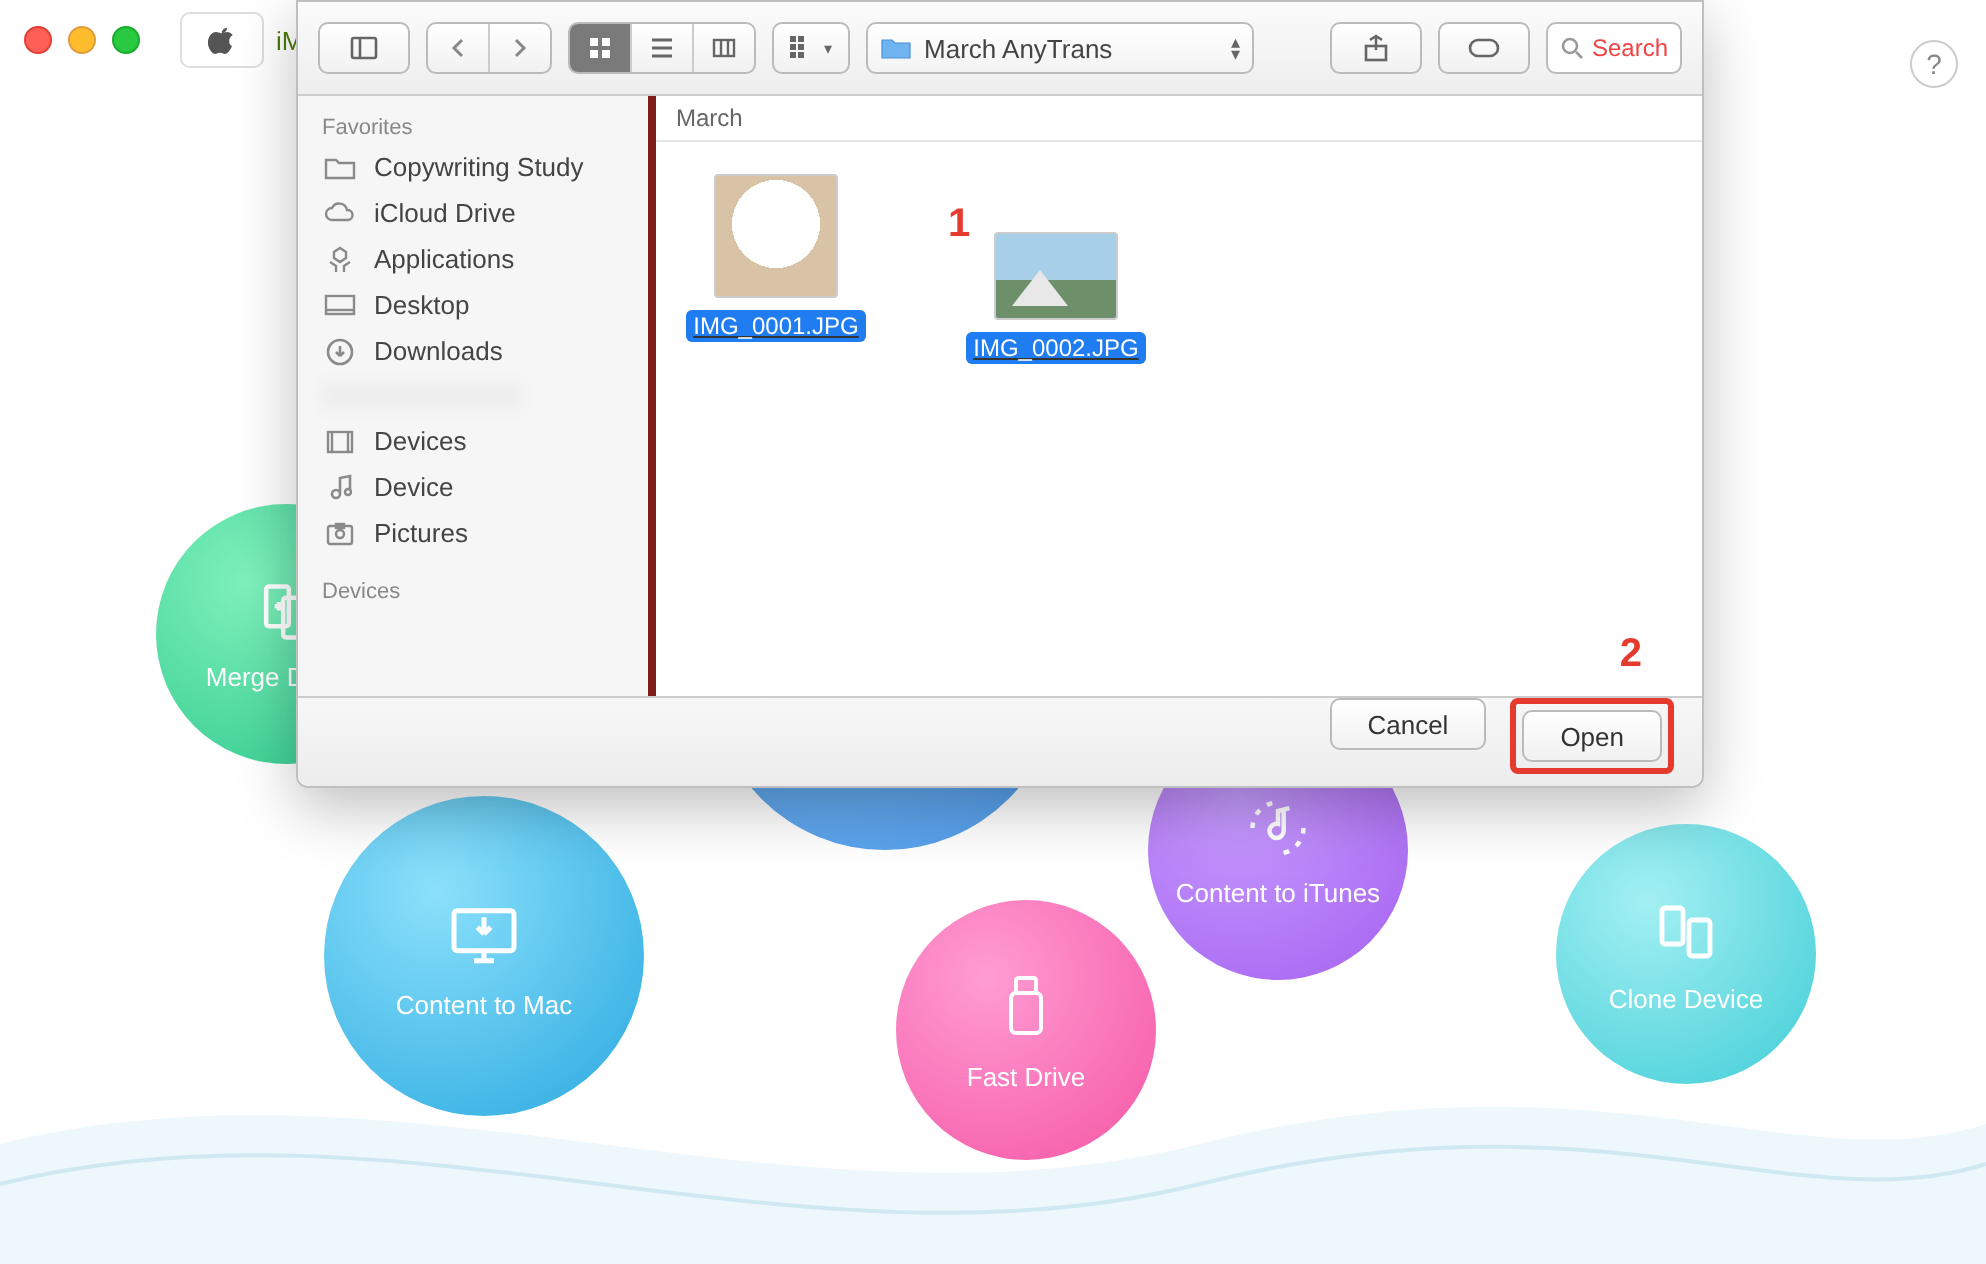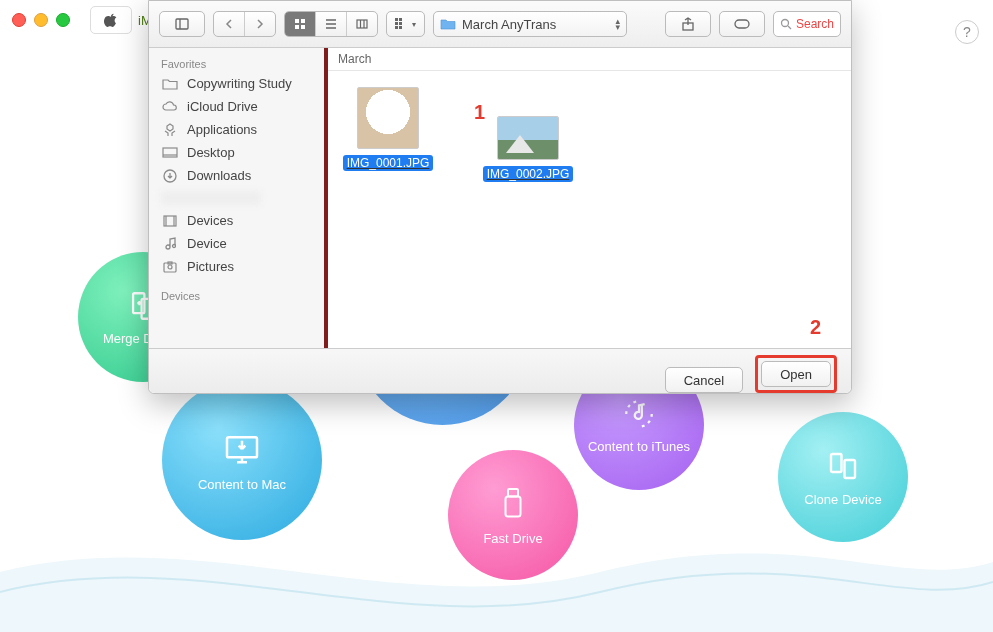"Cancel" .dlg-footer { align-items: flex-end -> flex-start }
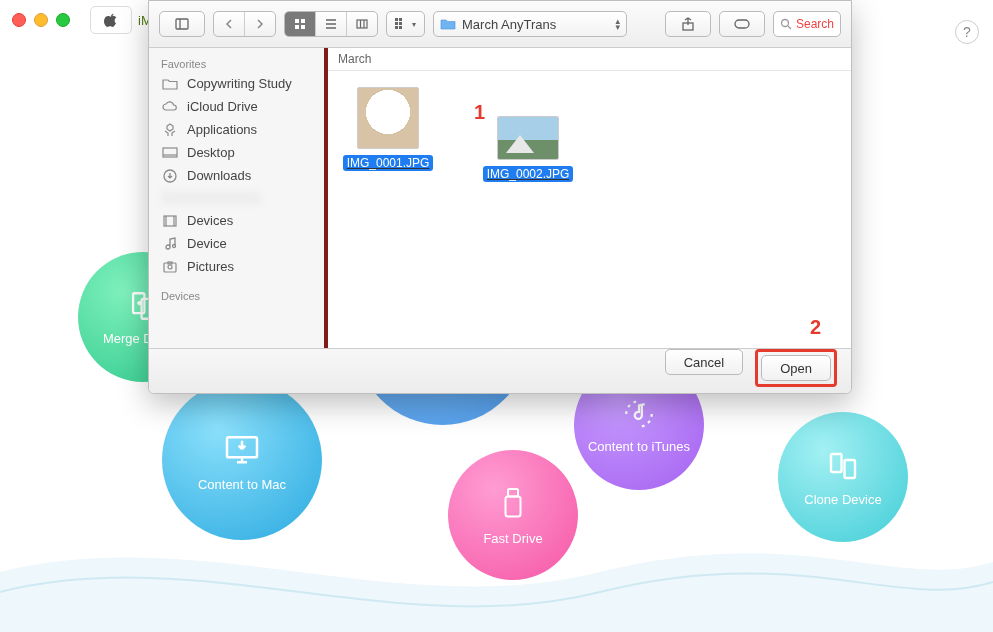"Content to Mac" div.circle { top: 380px -> 398px }
